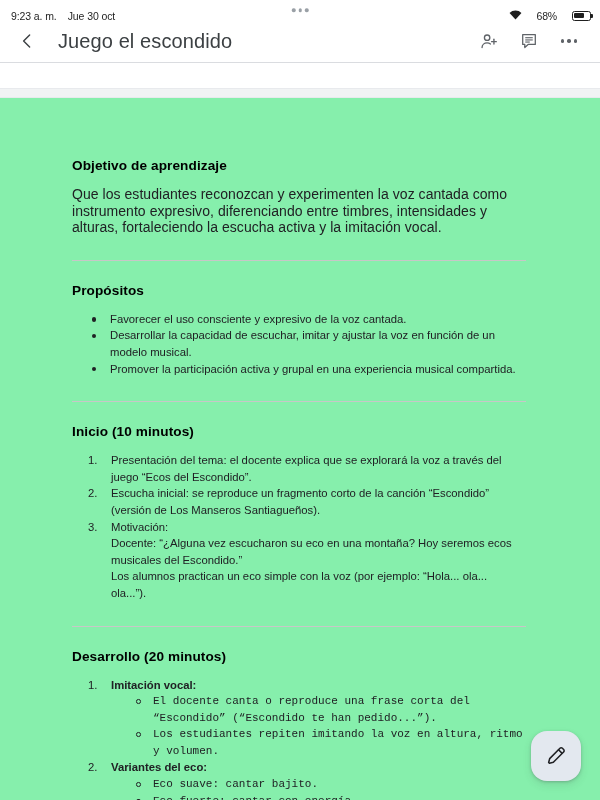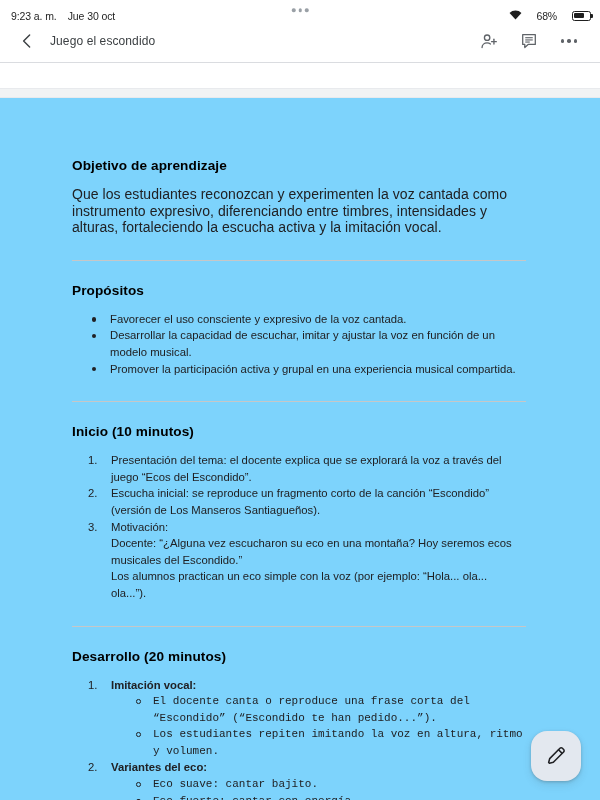"Juego el escondido" .doc-title { font-size: 12px -> 20px; margin-left: 6px -> 14px }
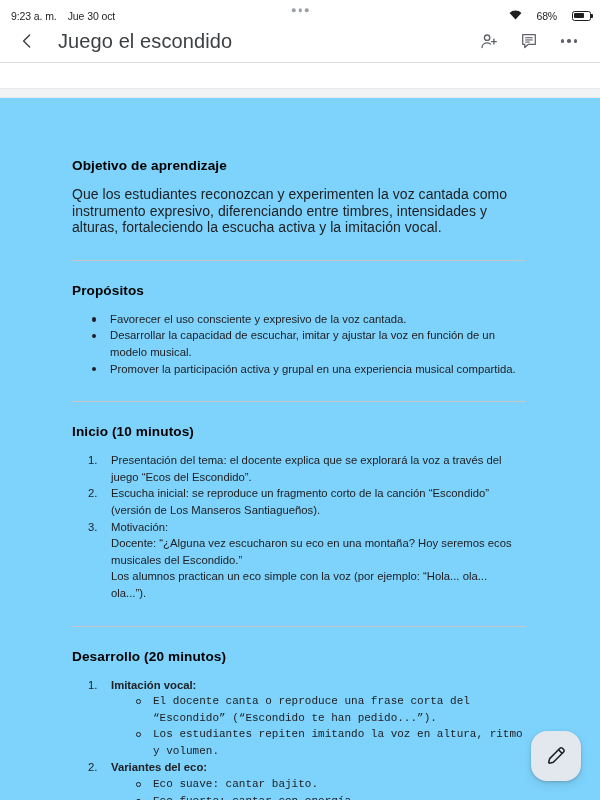"Objetivo de aprendizaje" .page { background: #7dd3fc -> #86efac }
